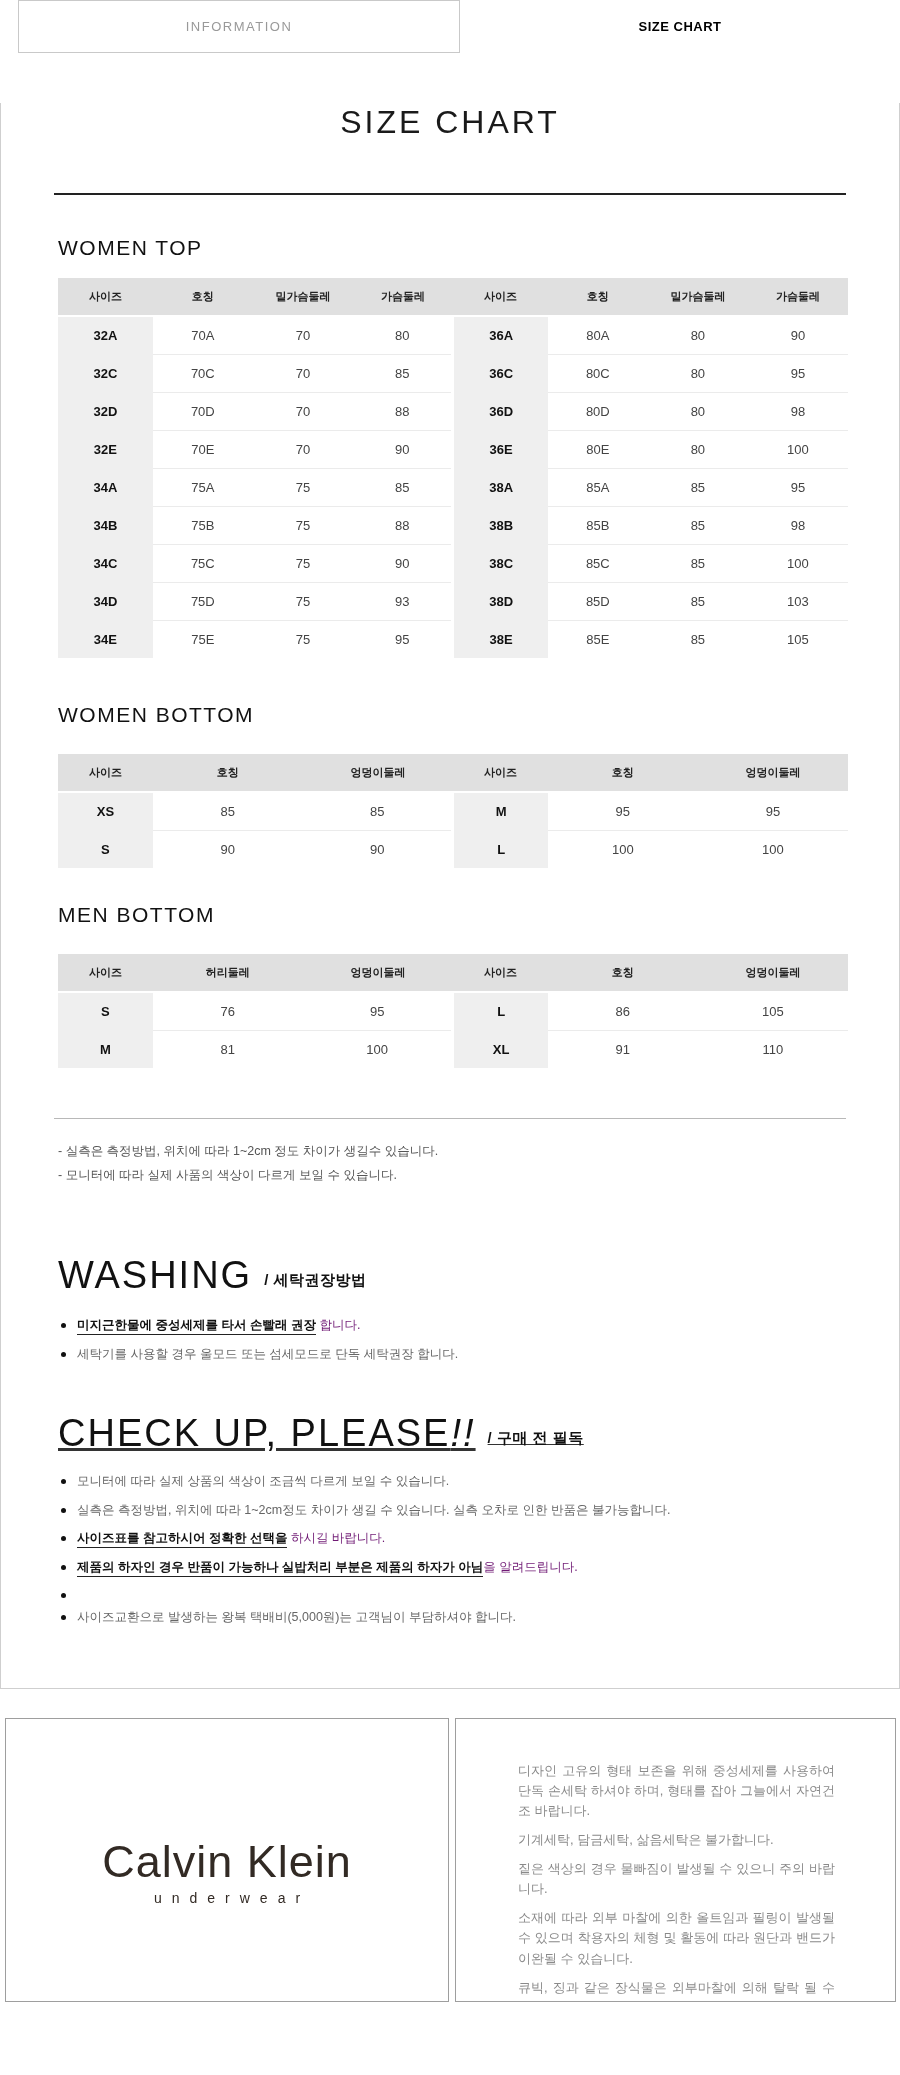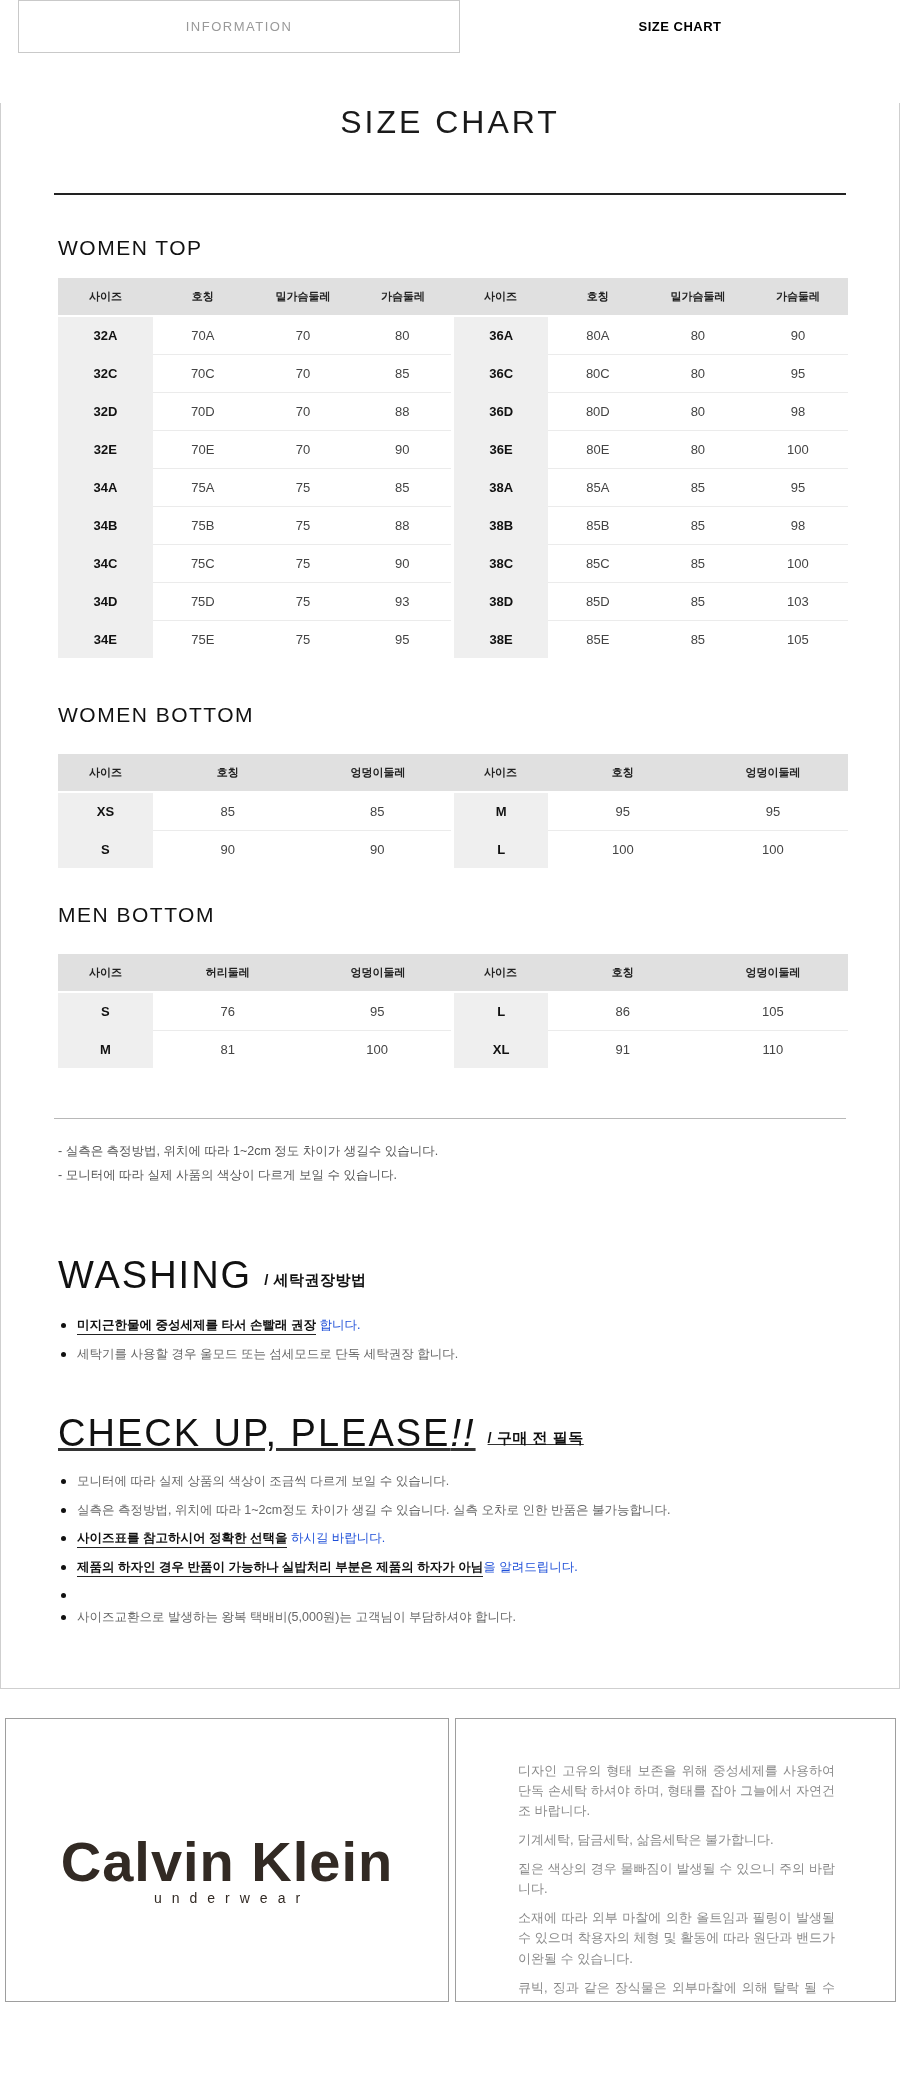"합니다." .tail { color: #1d4ed8 -> #701a75 }
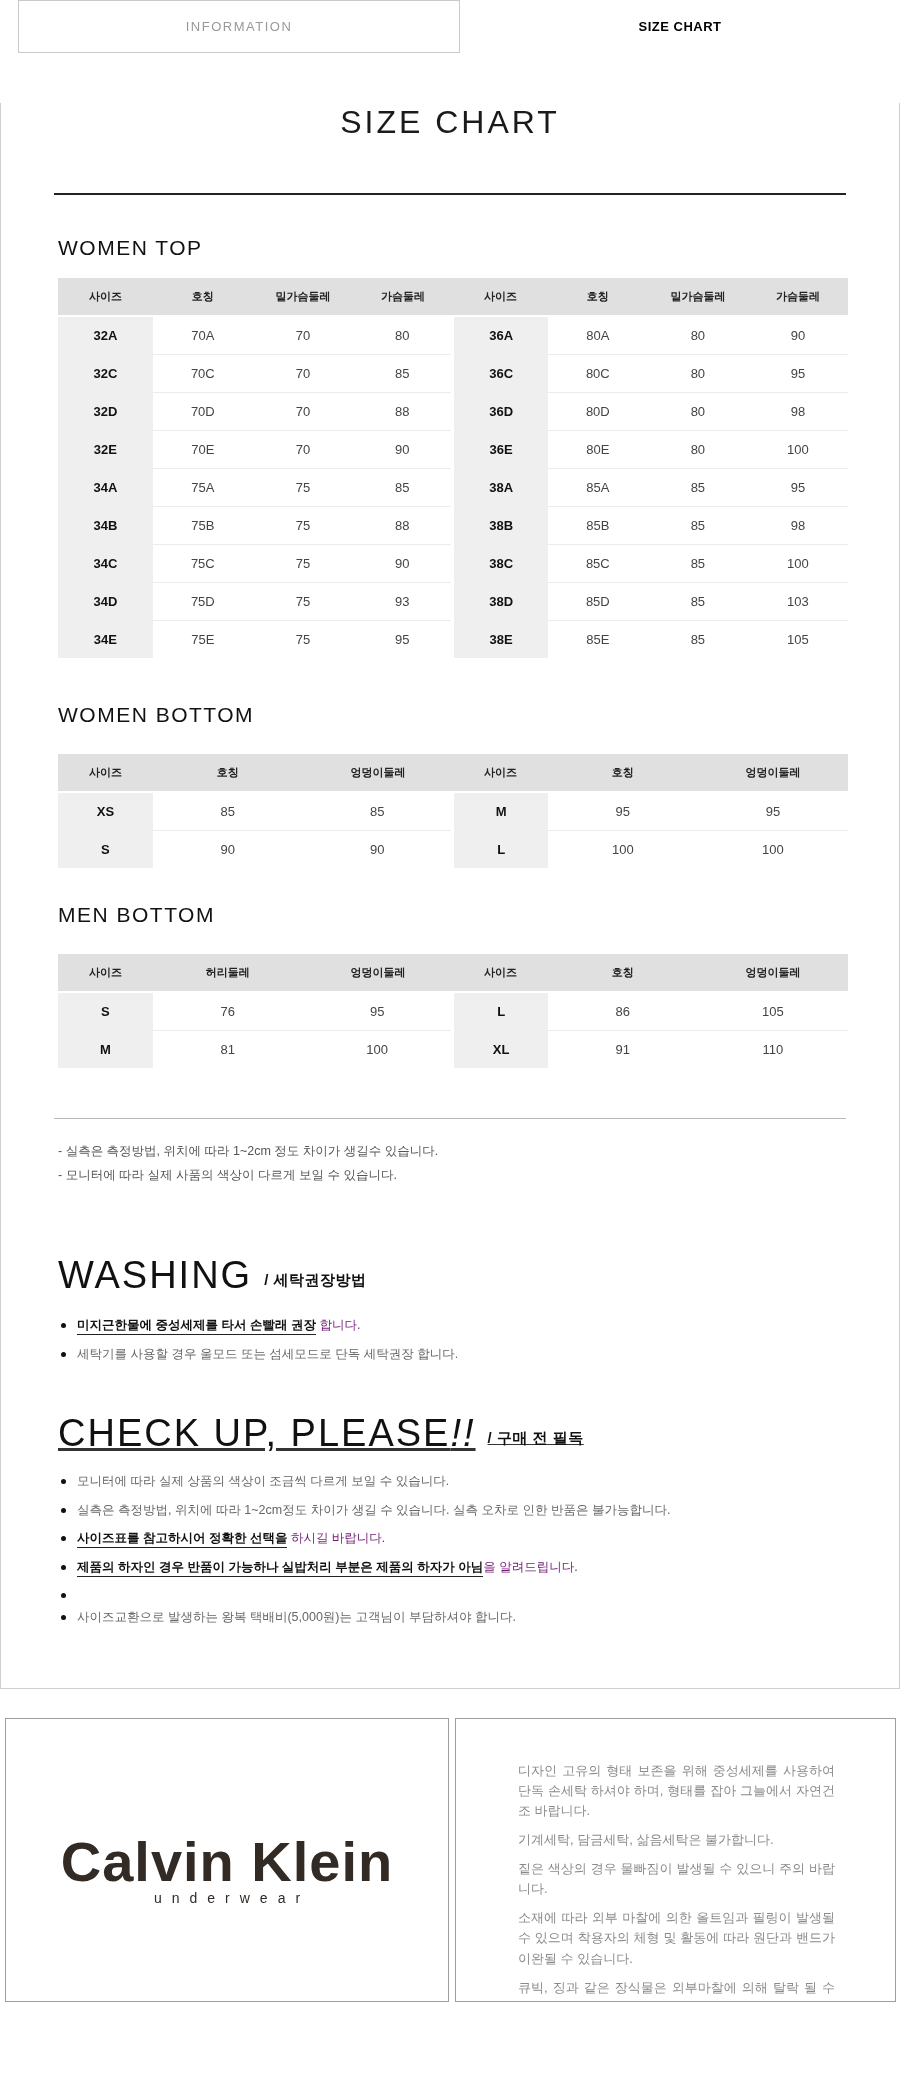"Calvin Klein" .brand-line1 { font-size: 56px -> 45px; font-weight: 700 -> 400 }
